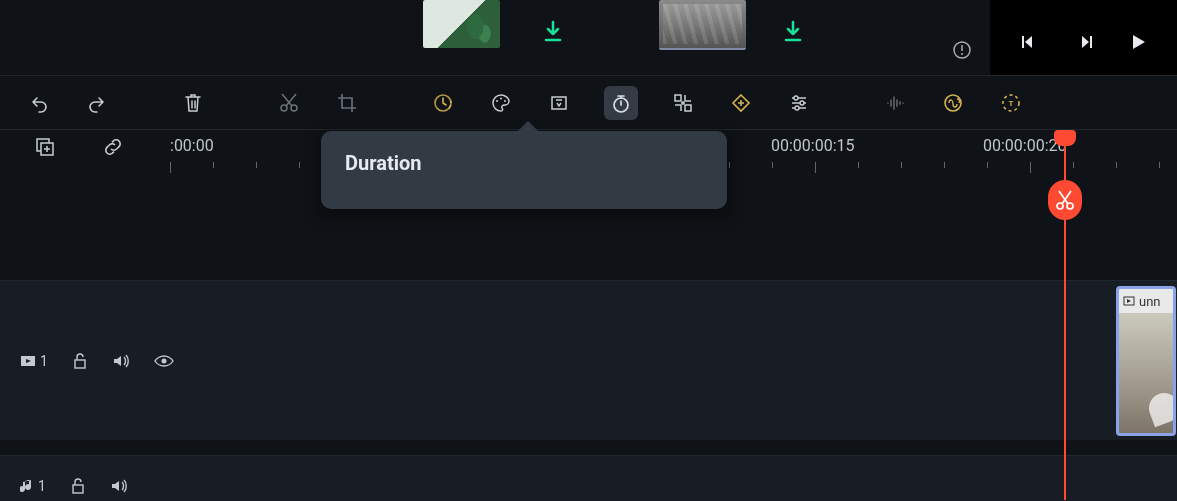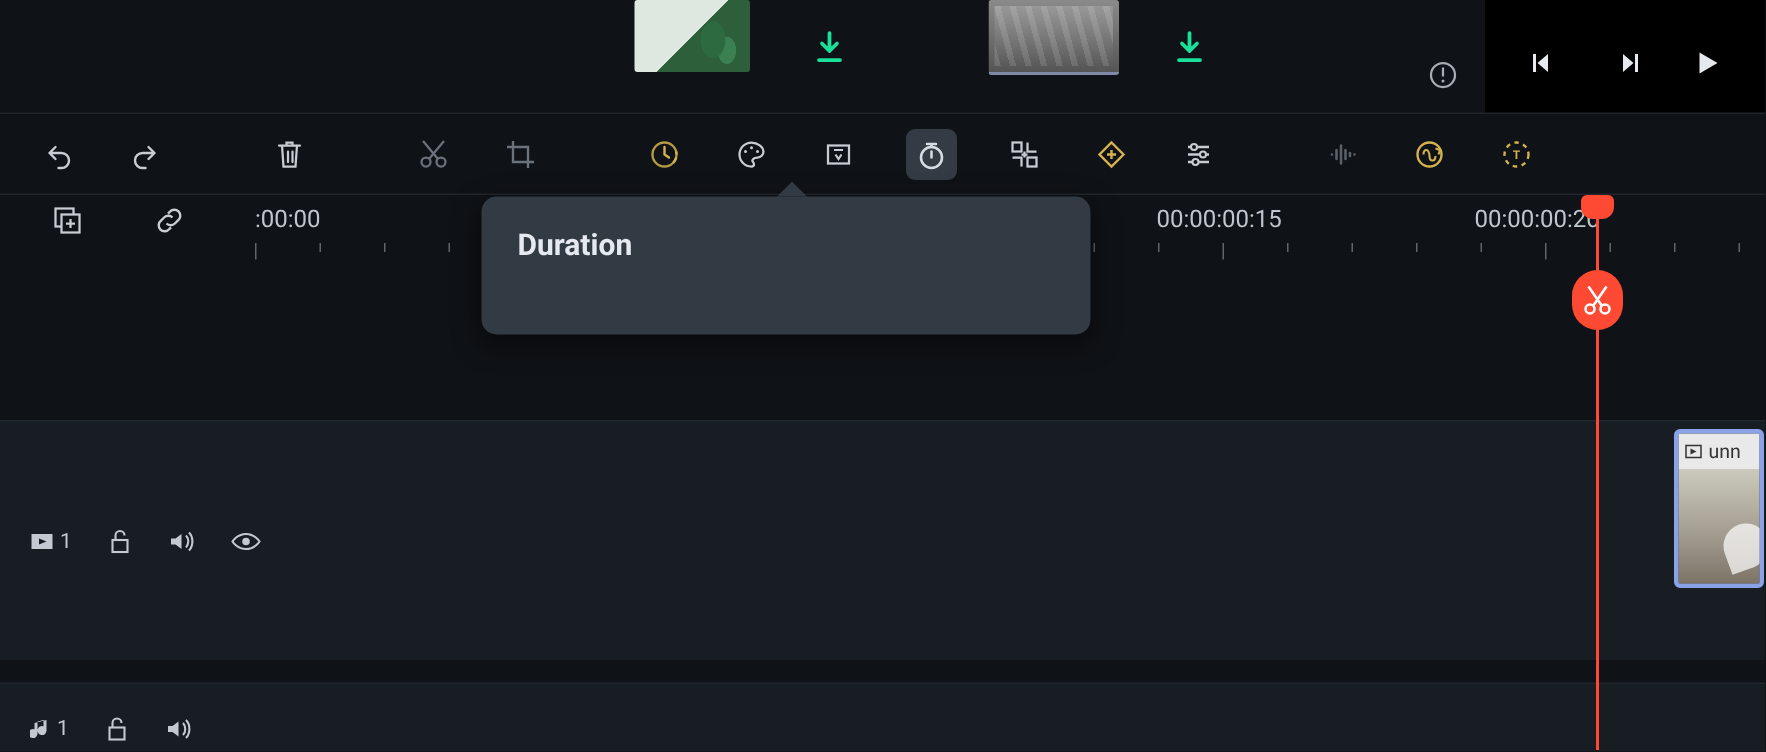"Duration" .tooltip { padding: 20px 24px 36px -> 20px 24px 22px }
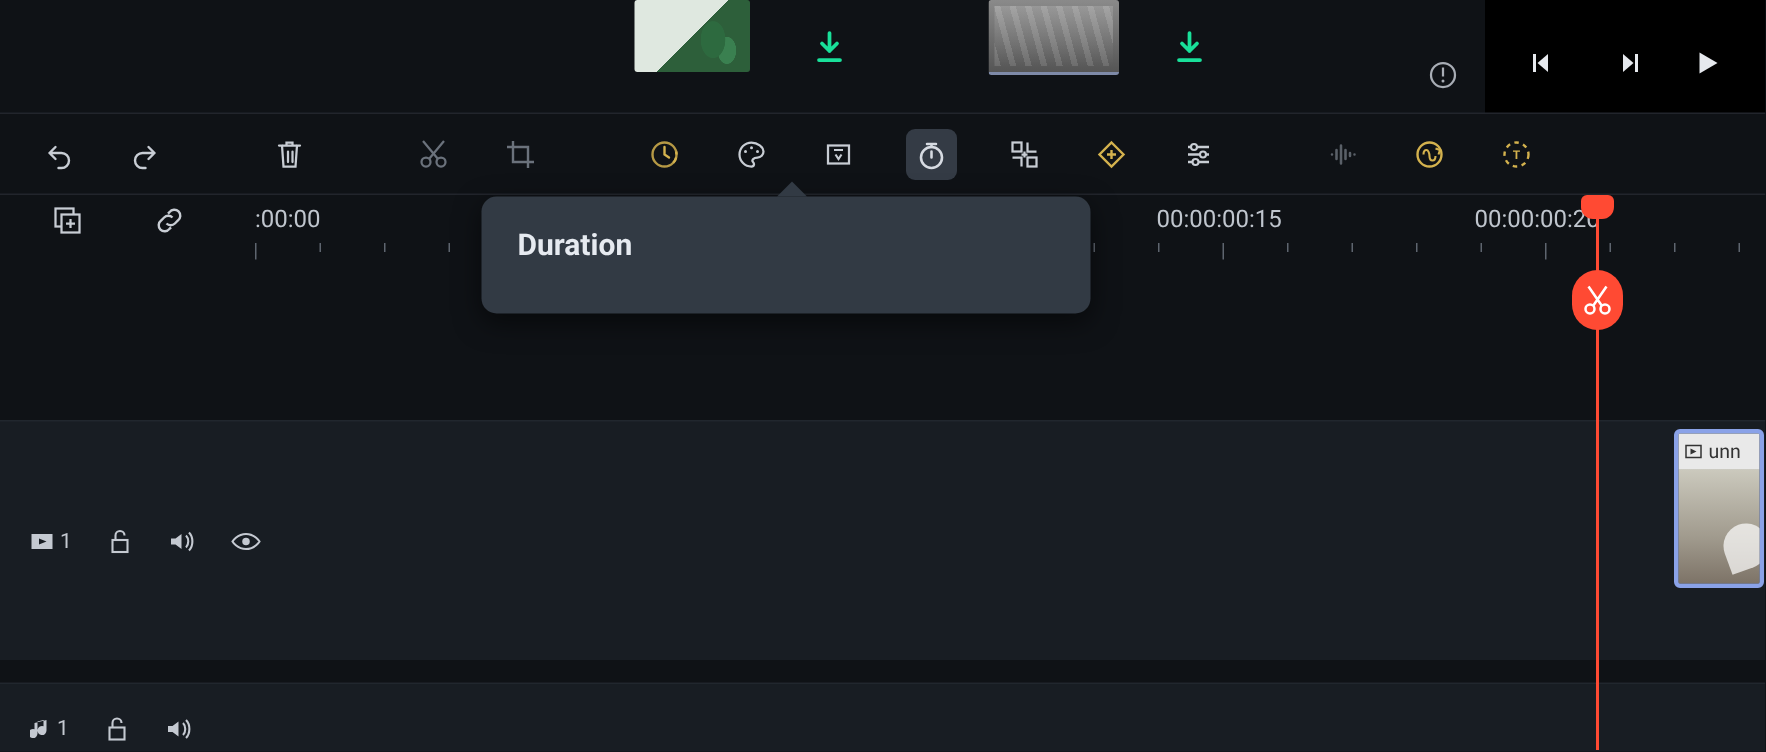"unn" .clip { height: 106px -> 150px }
